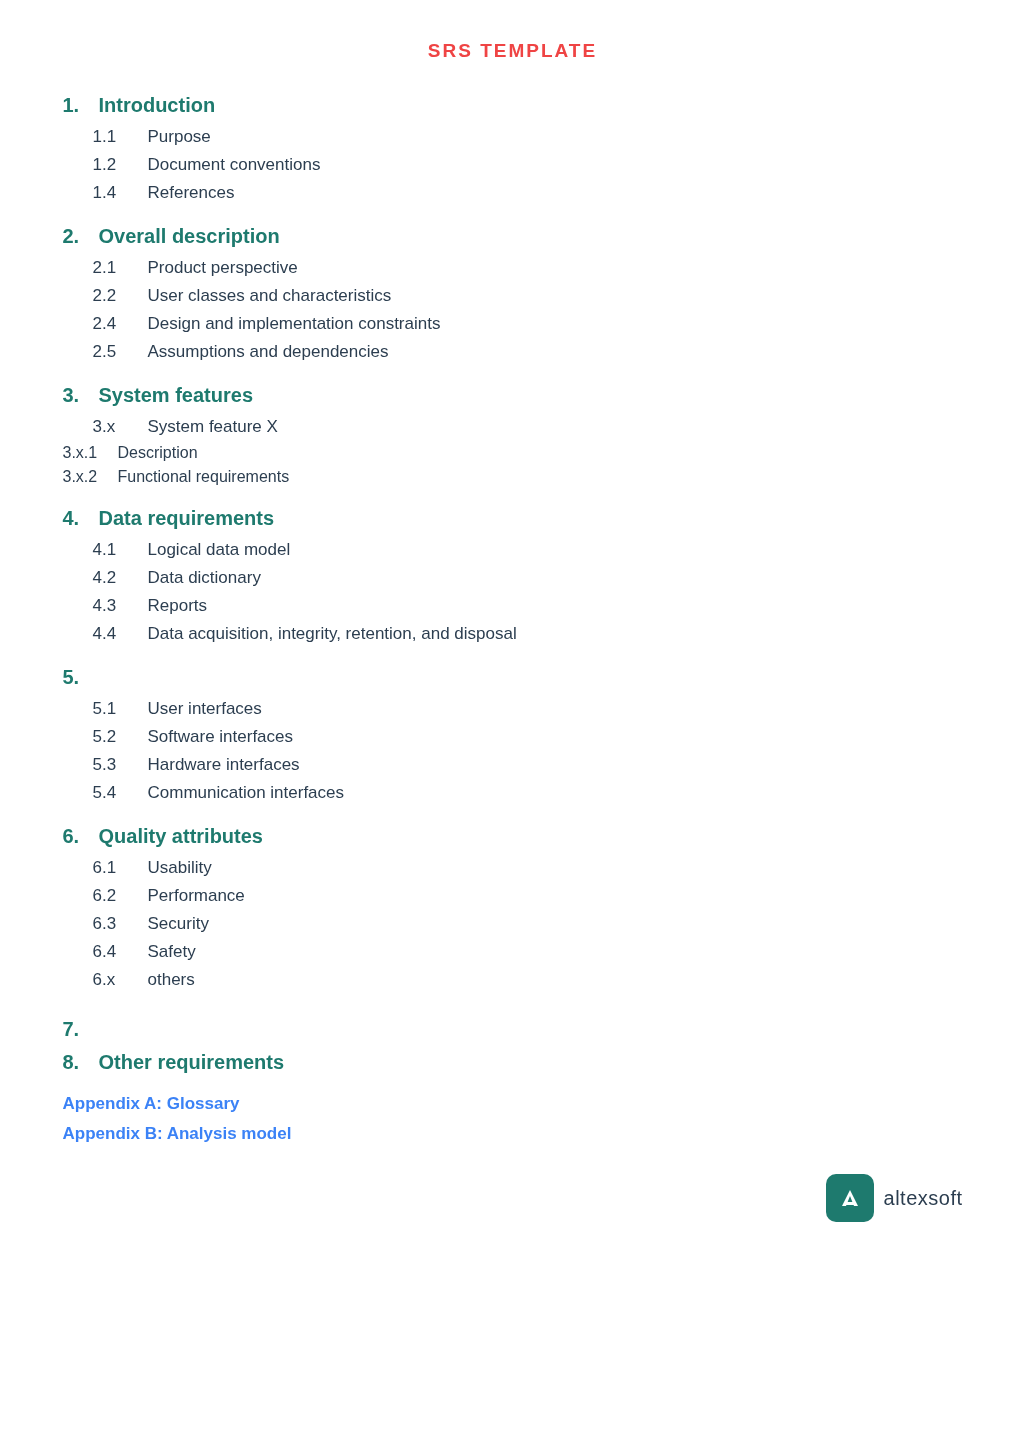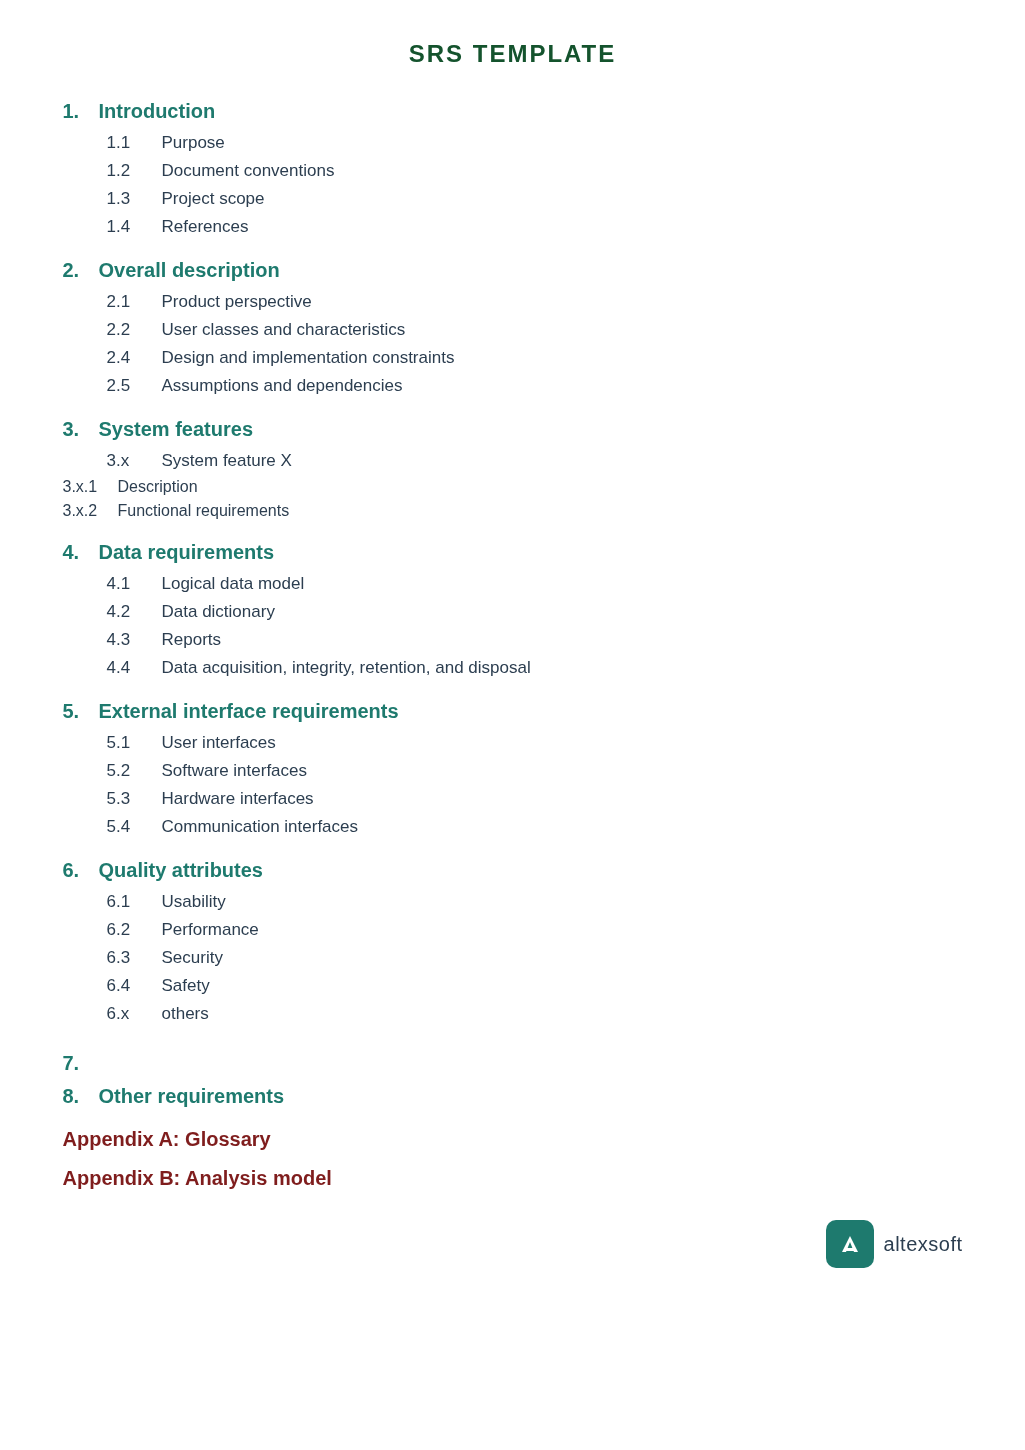"SRS TEMPLATE" .page-title { color: #14532d -> #ef4444; font-size: 24px -> 19px }
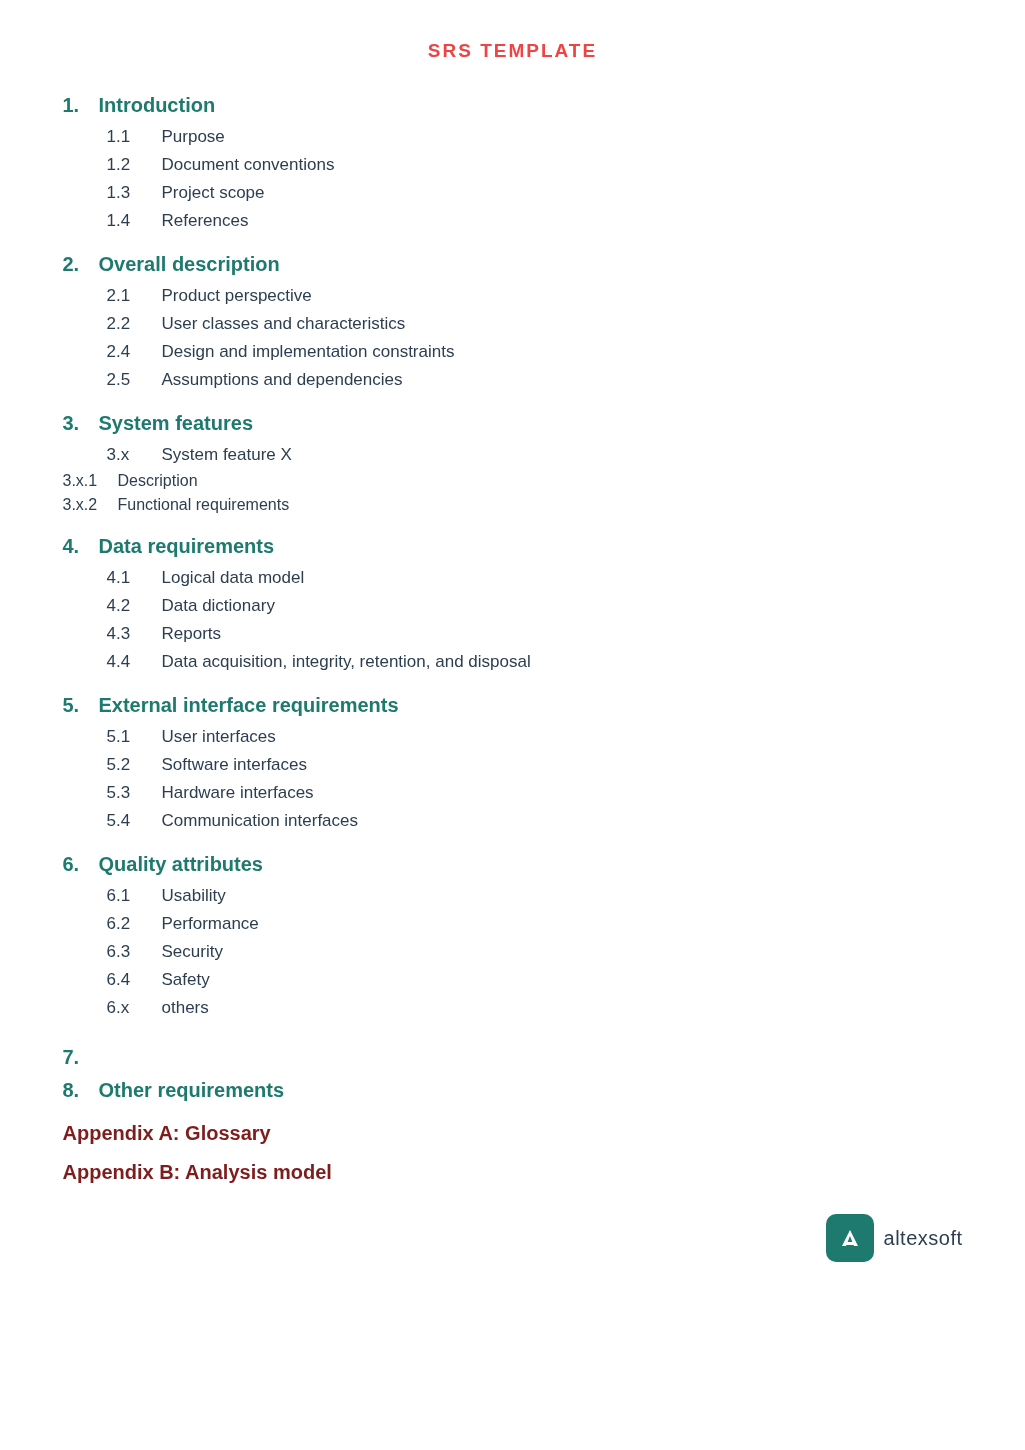"1.1" .subsection { margin-left: 44px -> 30px }
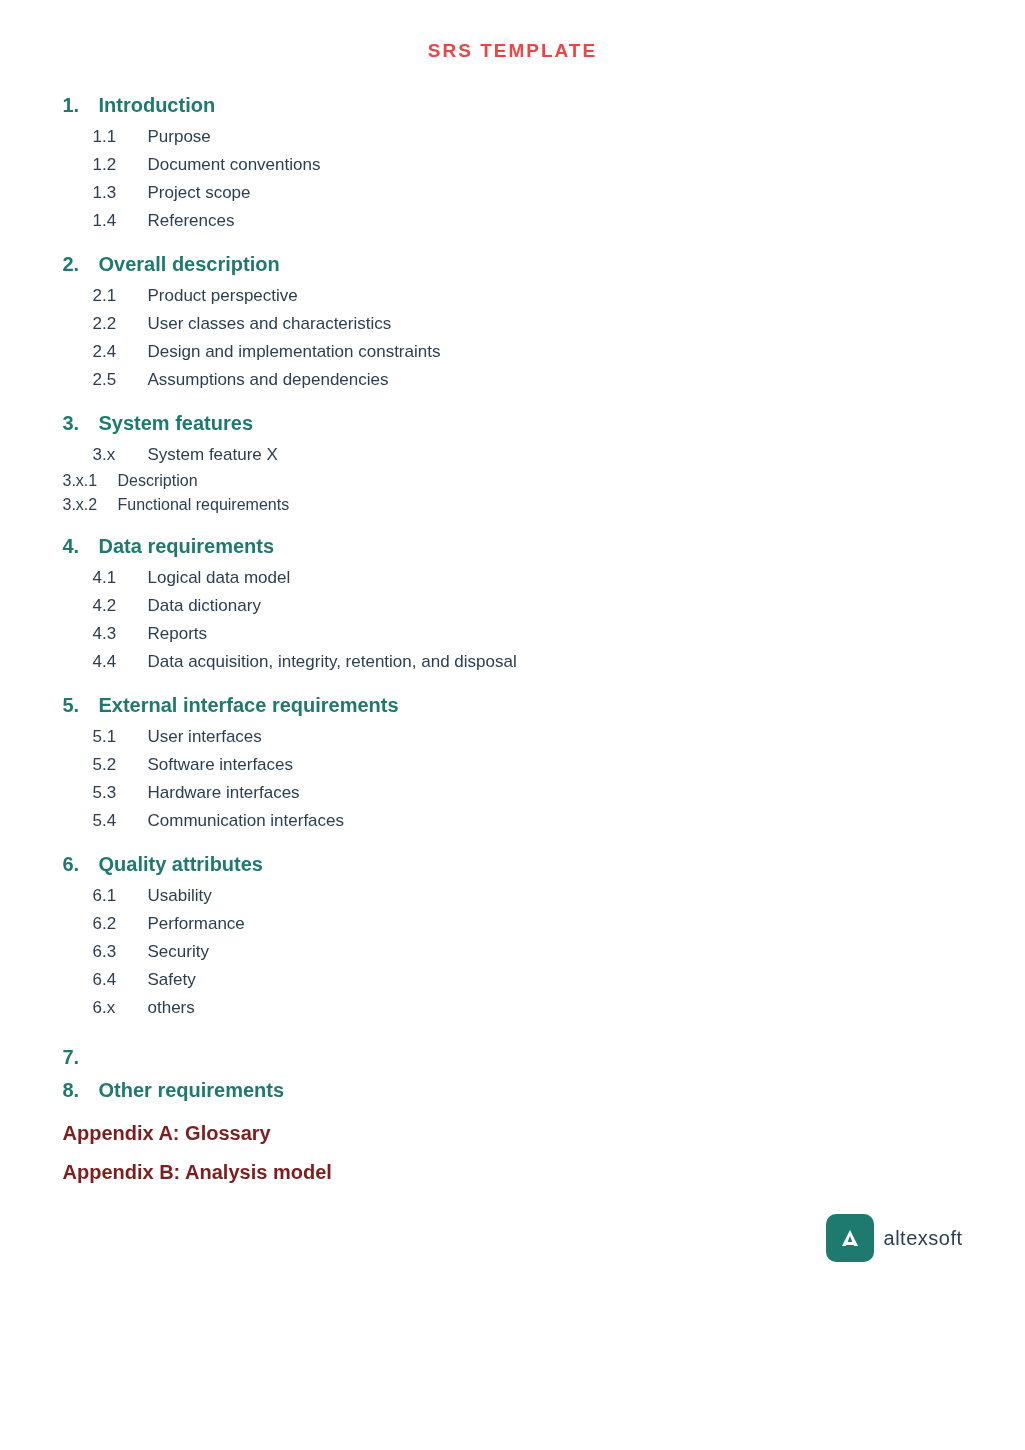"1.3" div.subsection { html: <div> <span>1.3</span> <span>Project scope</span> </div> -> none }
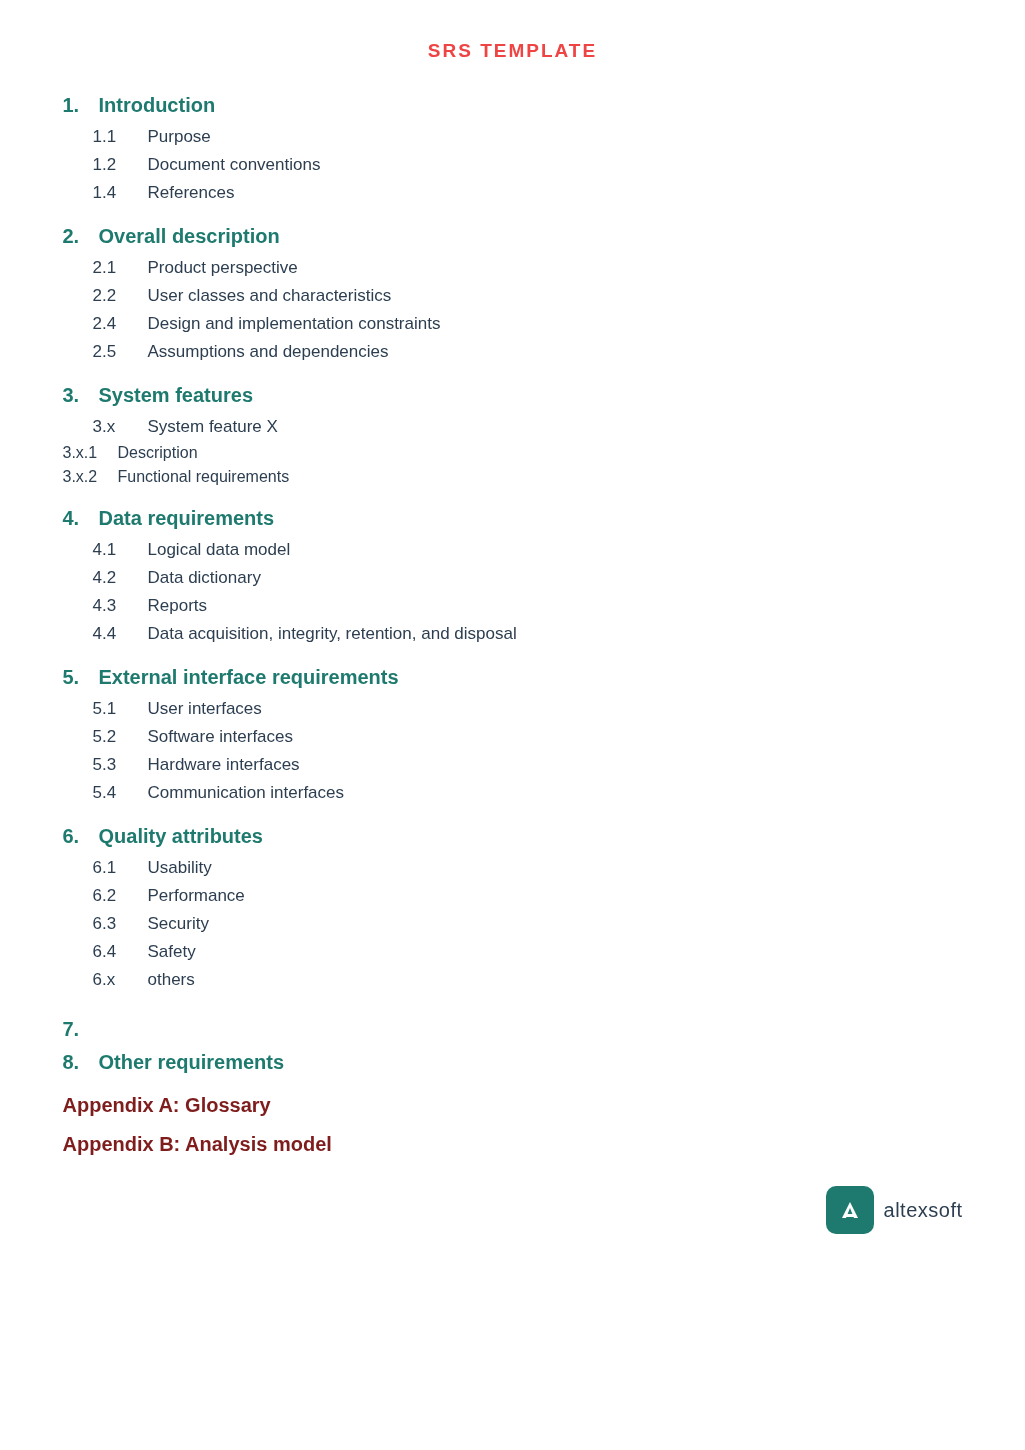"External interface requirements" span { html: <span>External interface requirements</span> -> none }
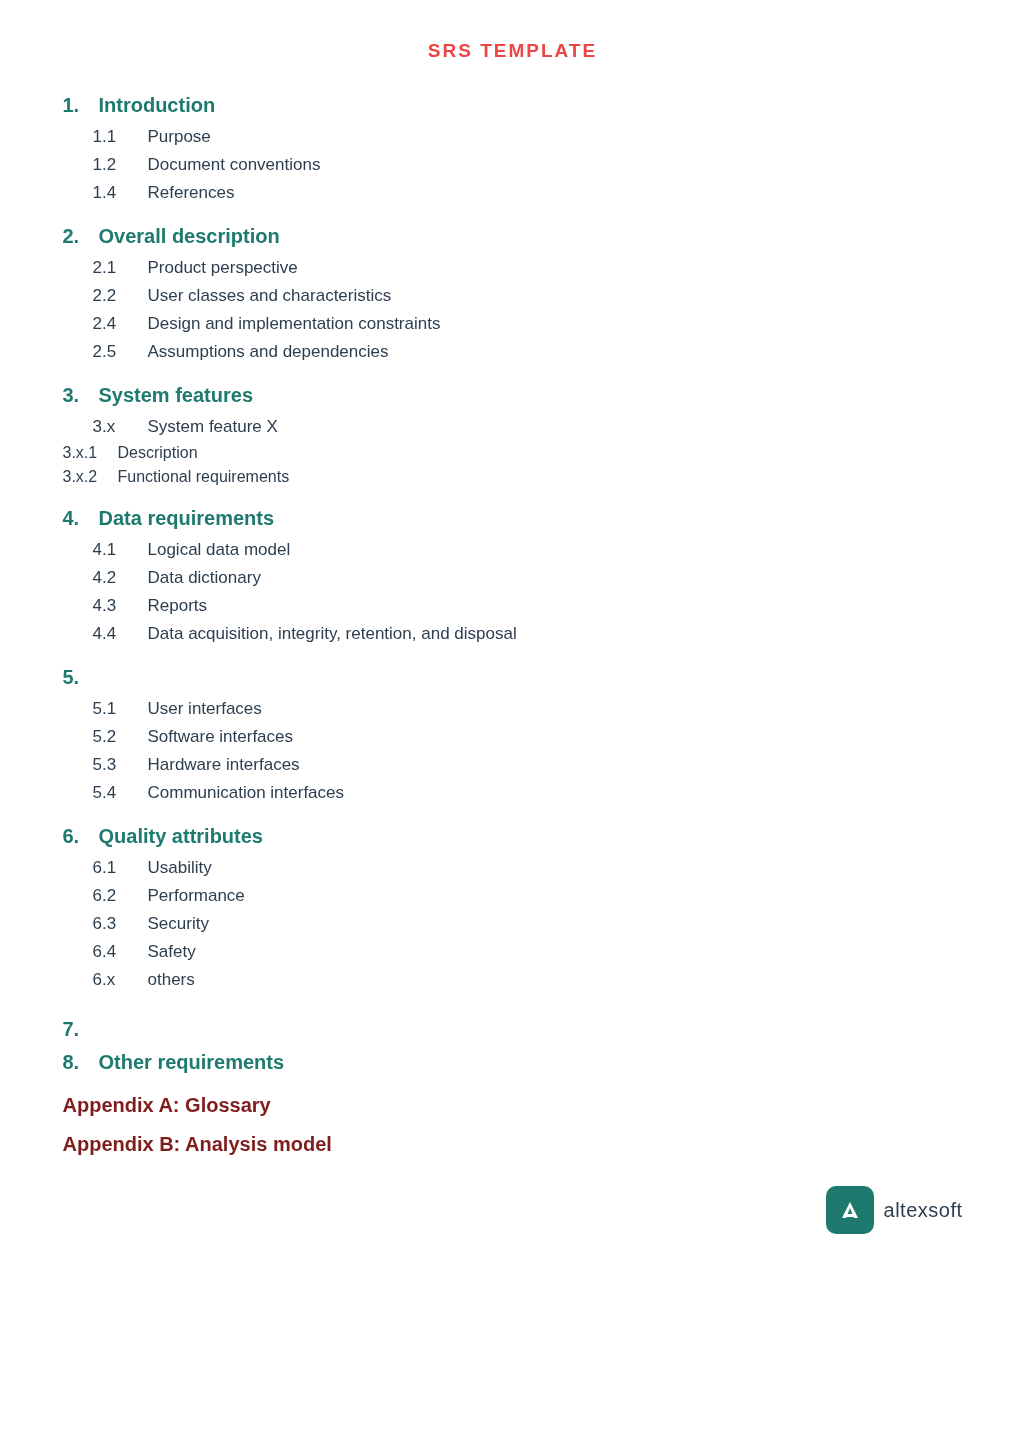"Appendix A: Glossary" .appendix-item { color: #7f1d1d -> #3b82f6; font-size: 20px -> 17px; margin-top: 16px -> 10px }
